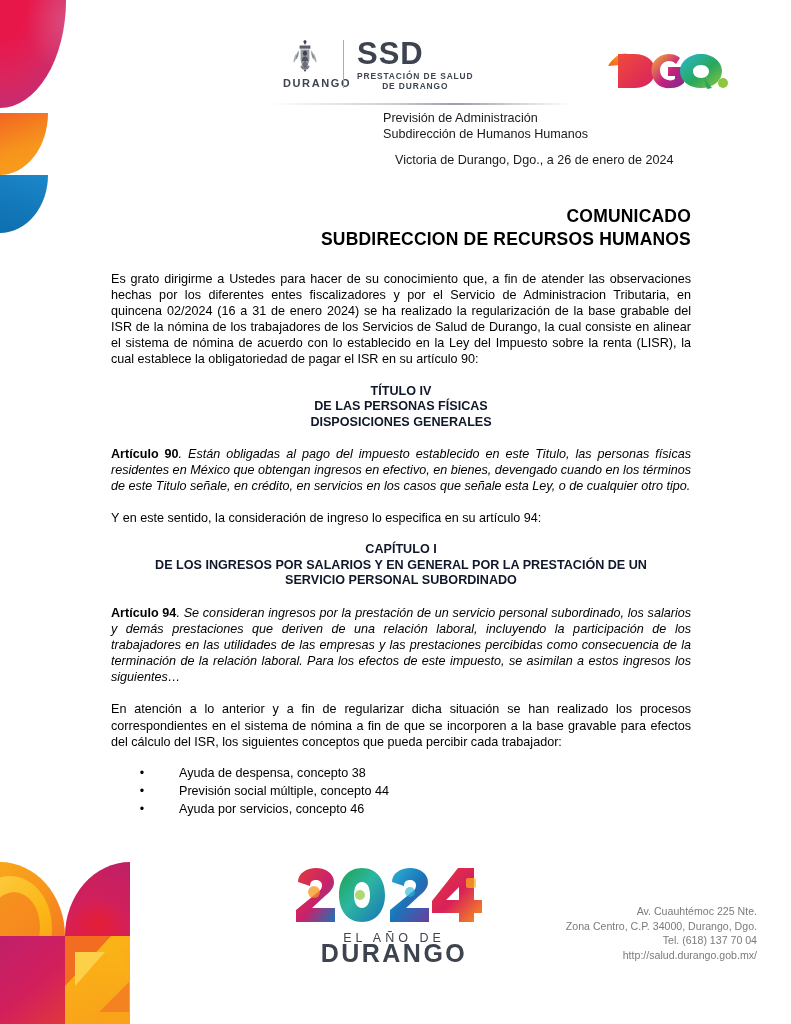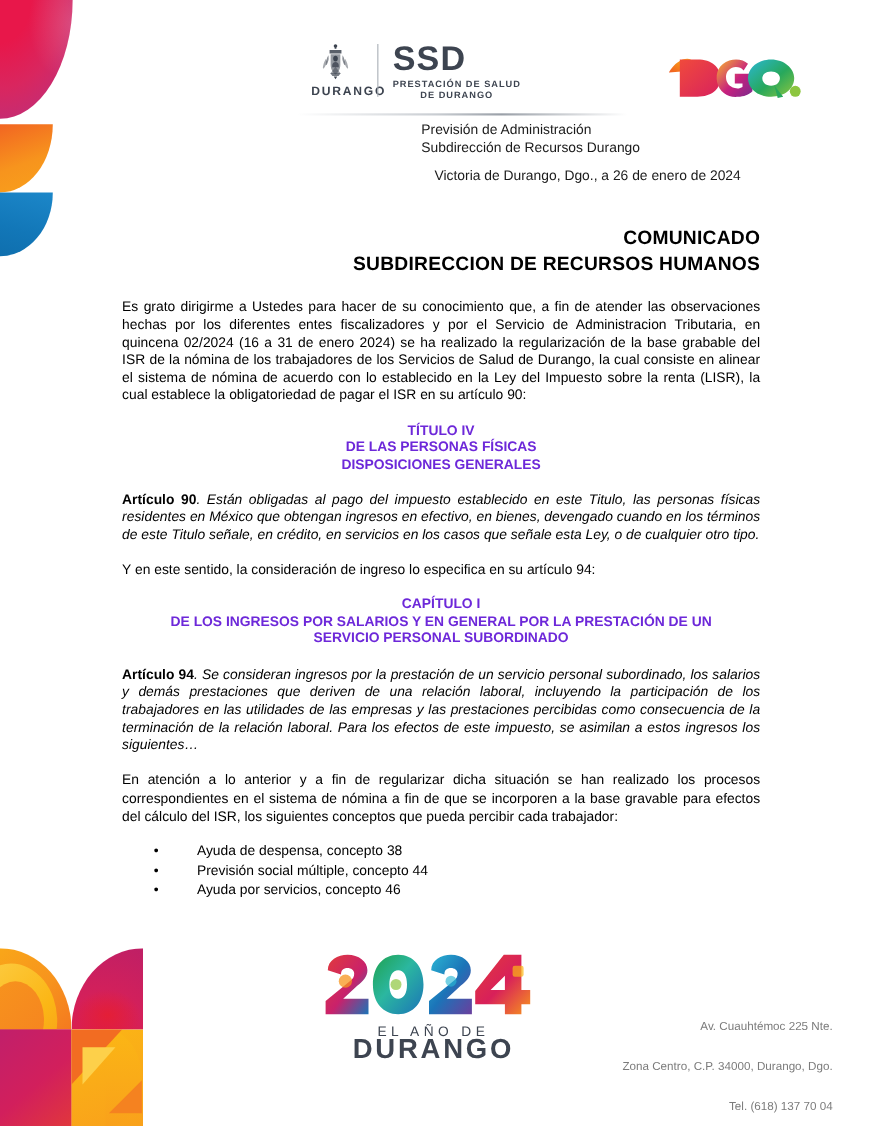"Subdirección de Recursos Durango" div { text: Recursos Durango -> Humanos Humanos }
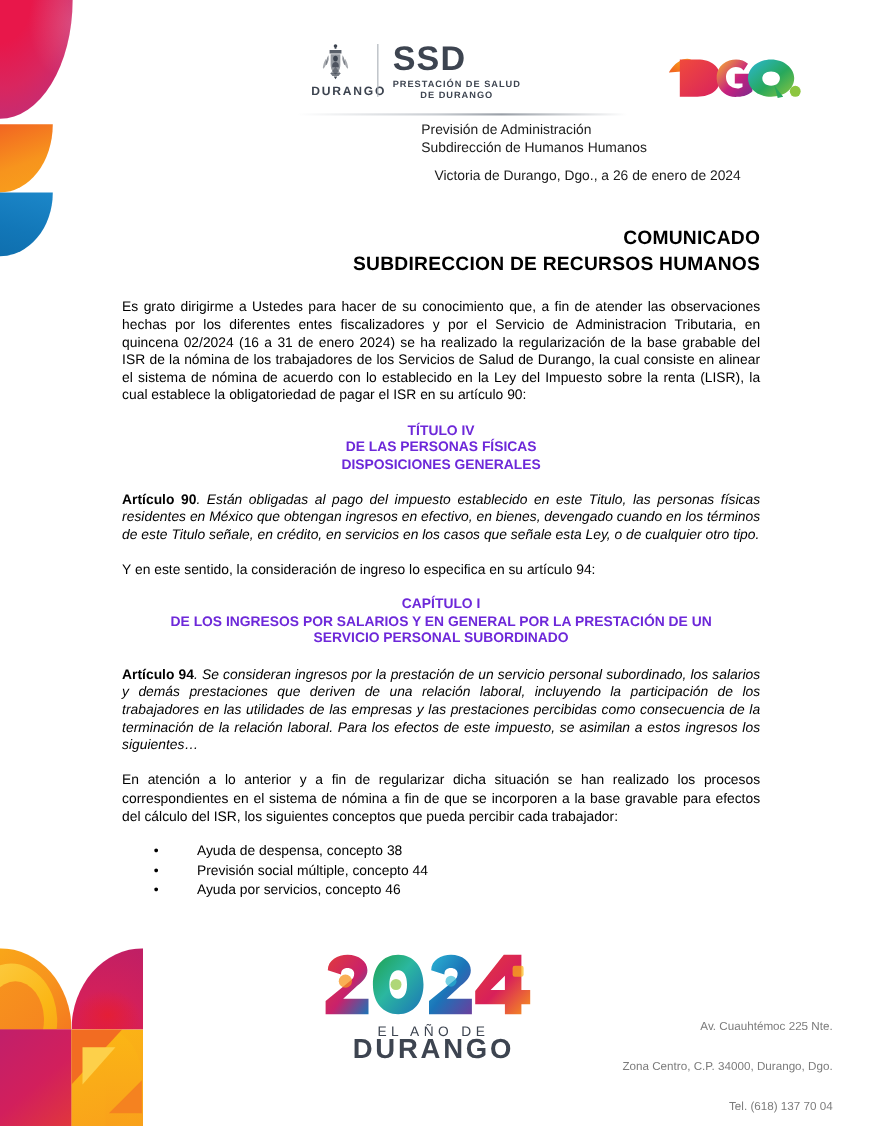"TÍTULO IV" .center-head { color: #6d28d9 -> #0f172a }
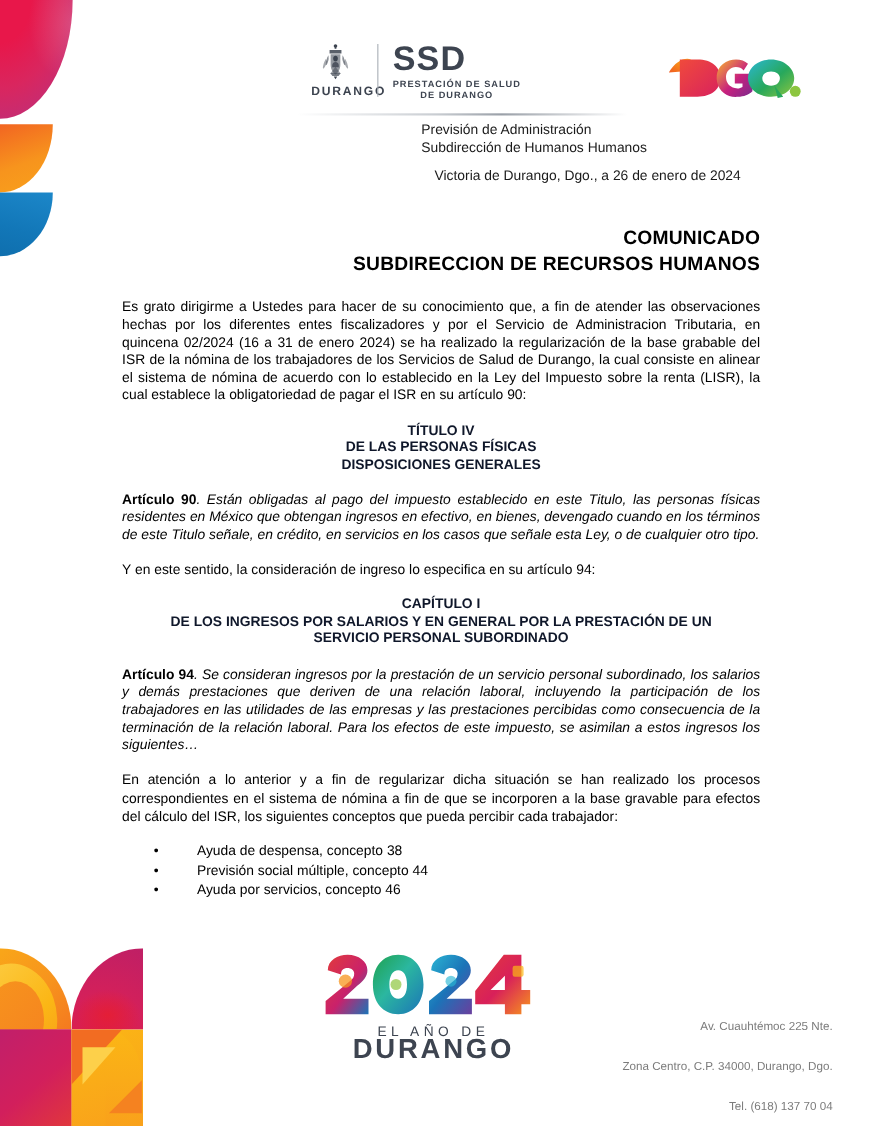"Av. Cuauhtémoc 225 Nte." #footer-address div { margin-top: 22px -> none }
